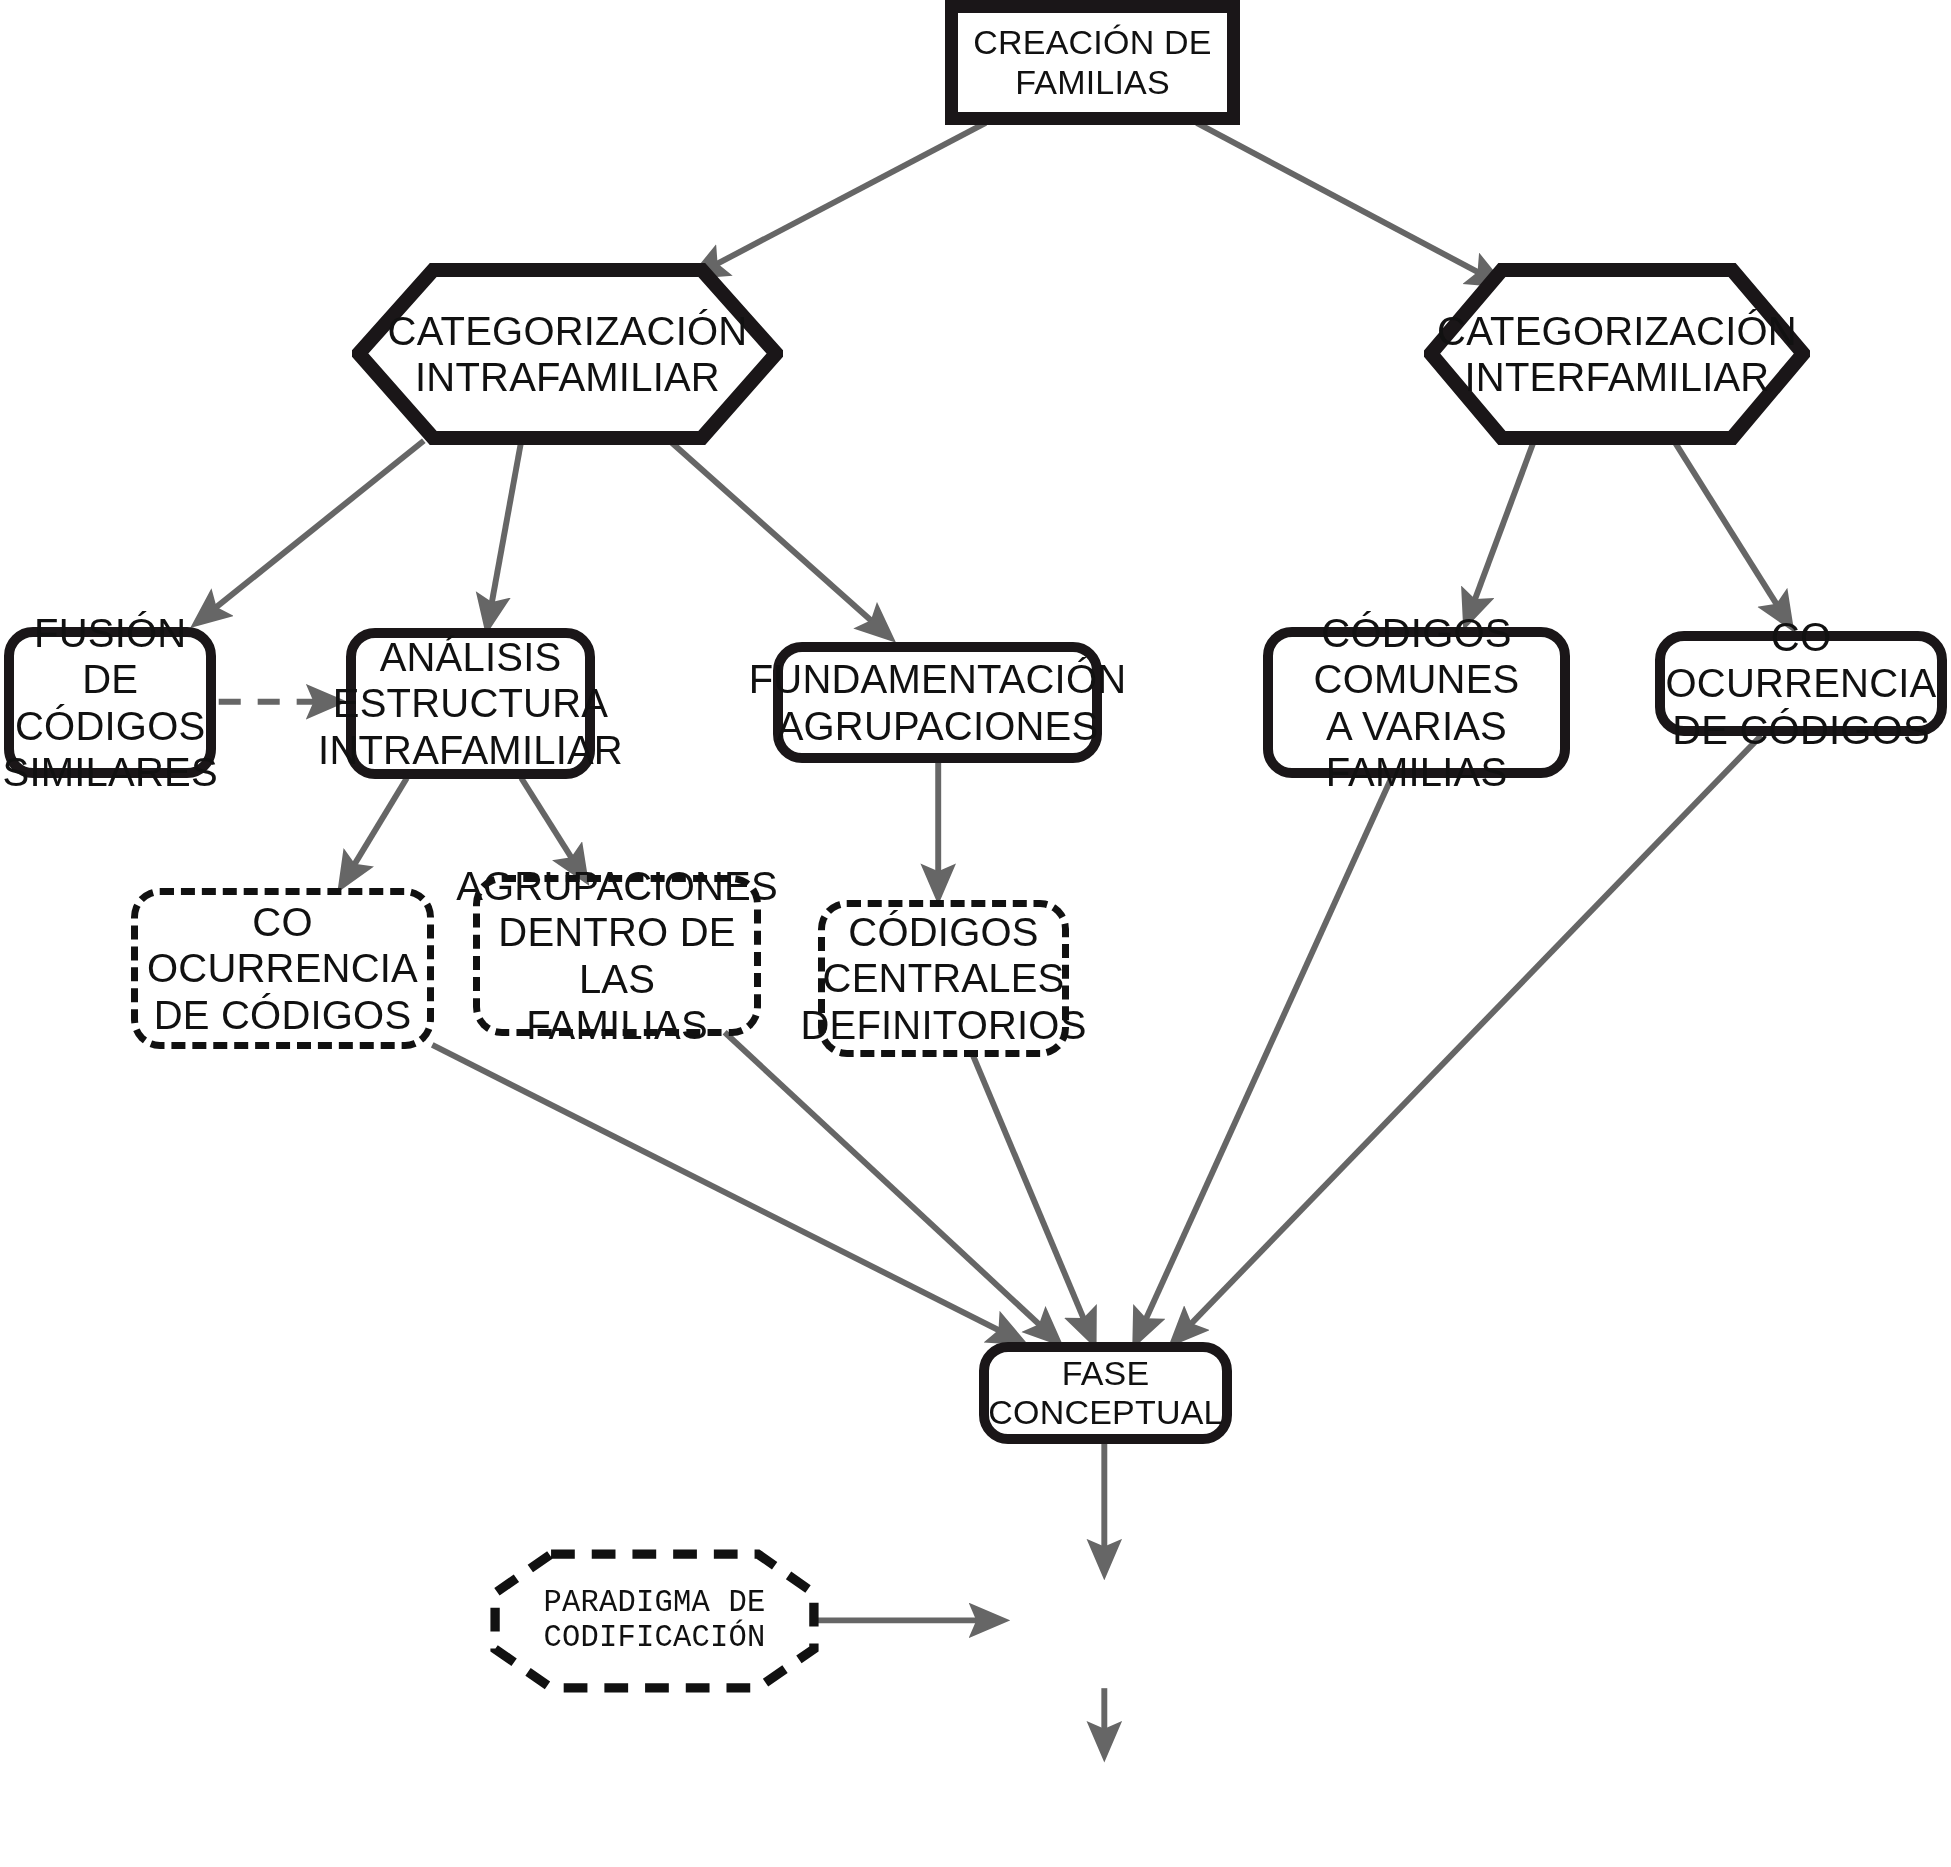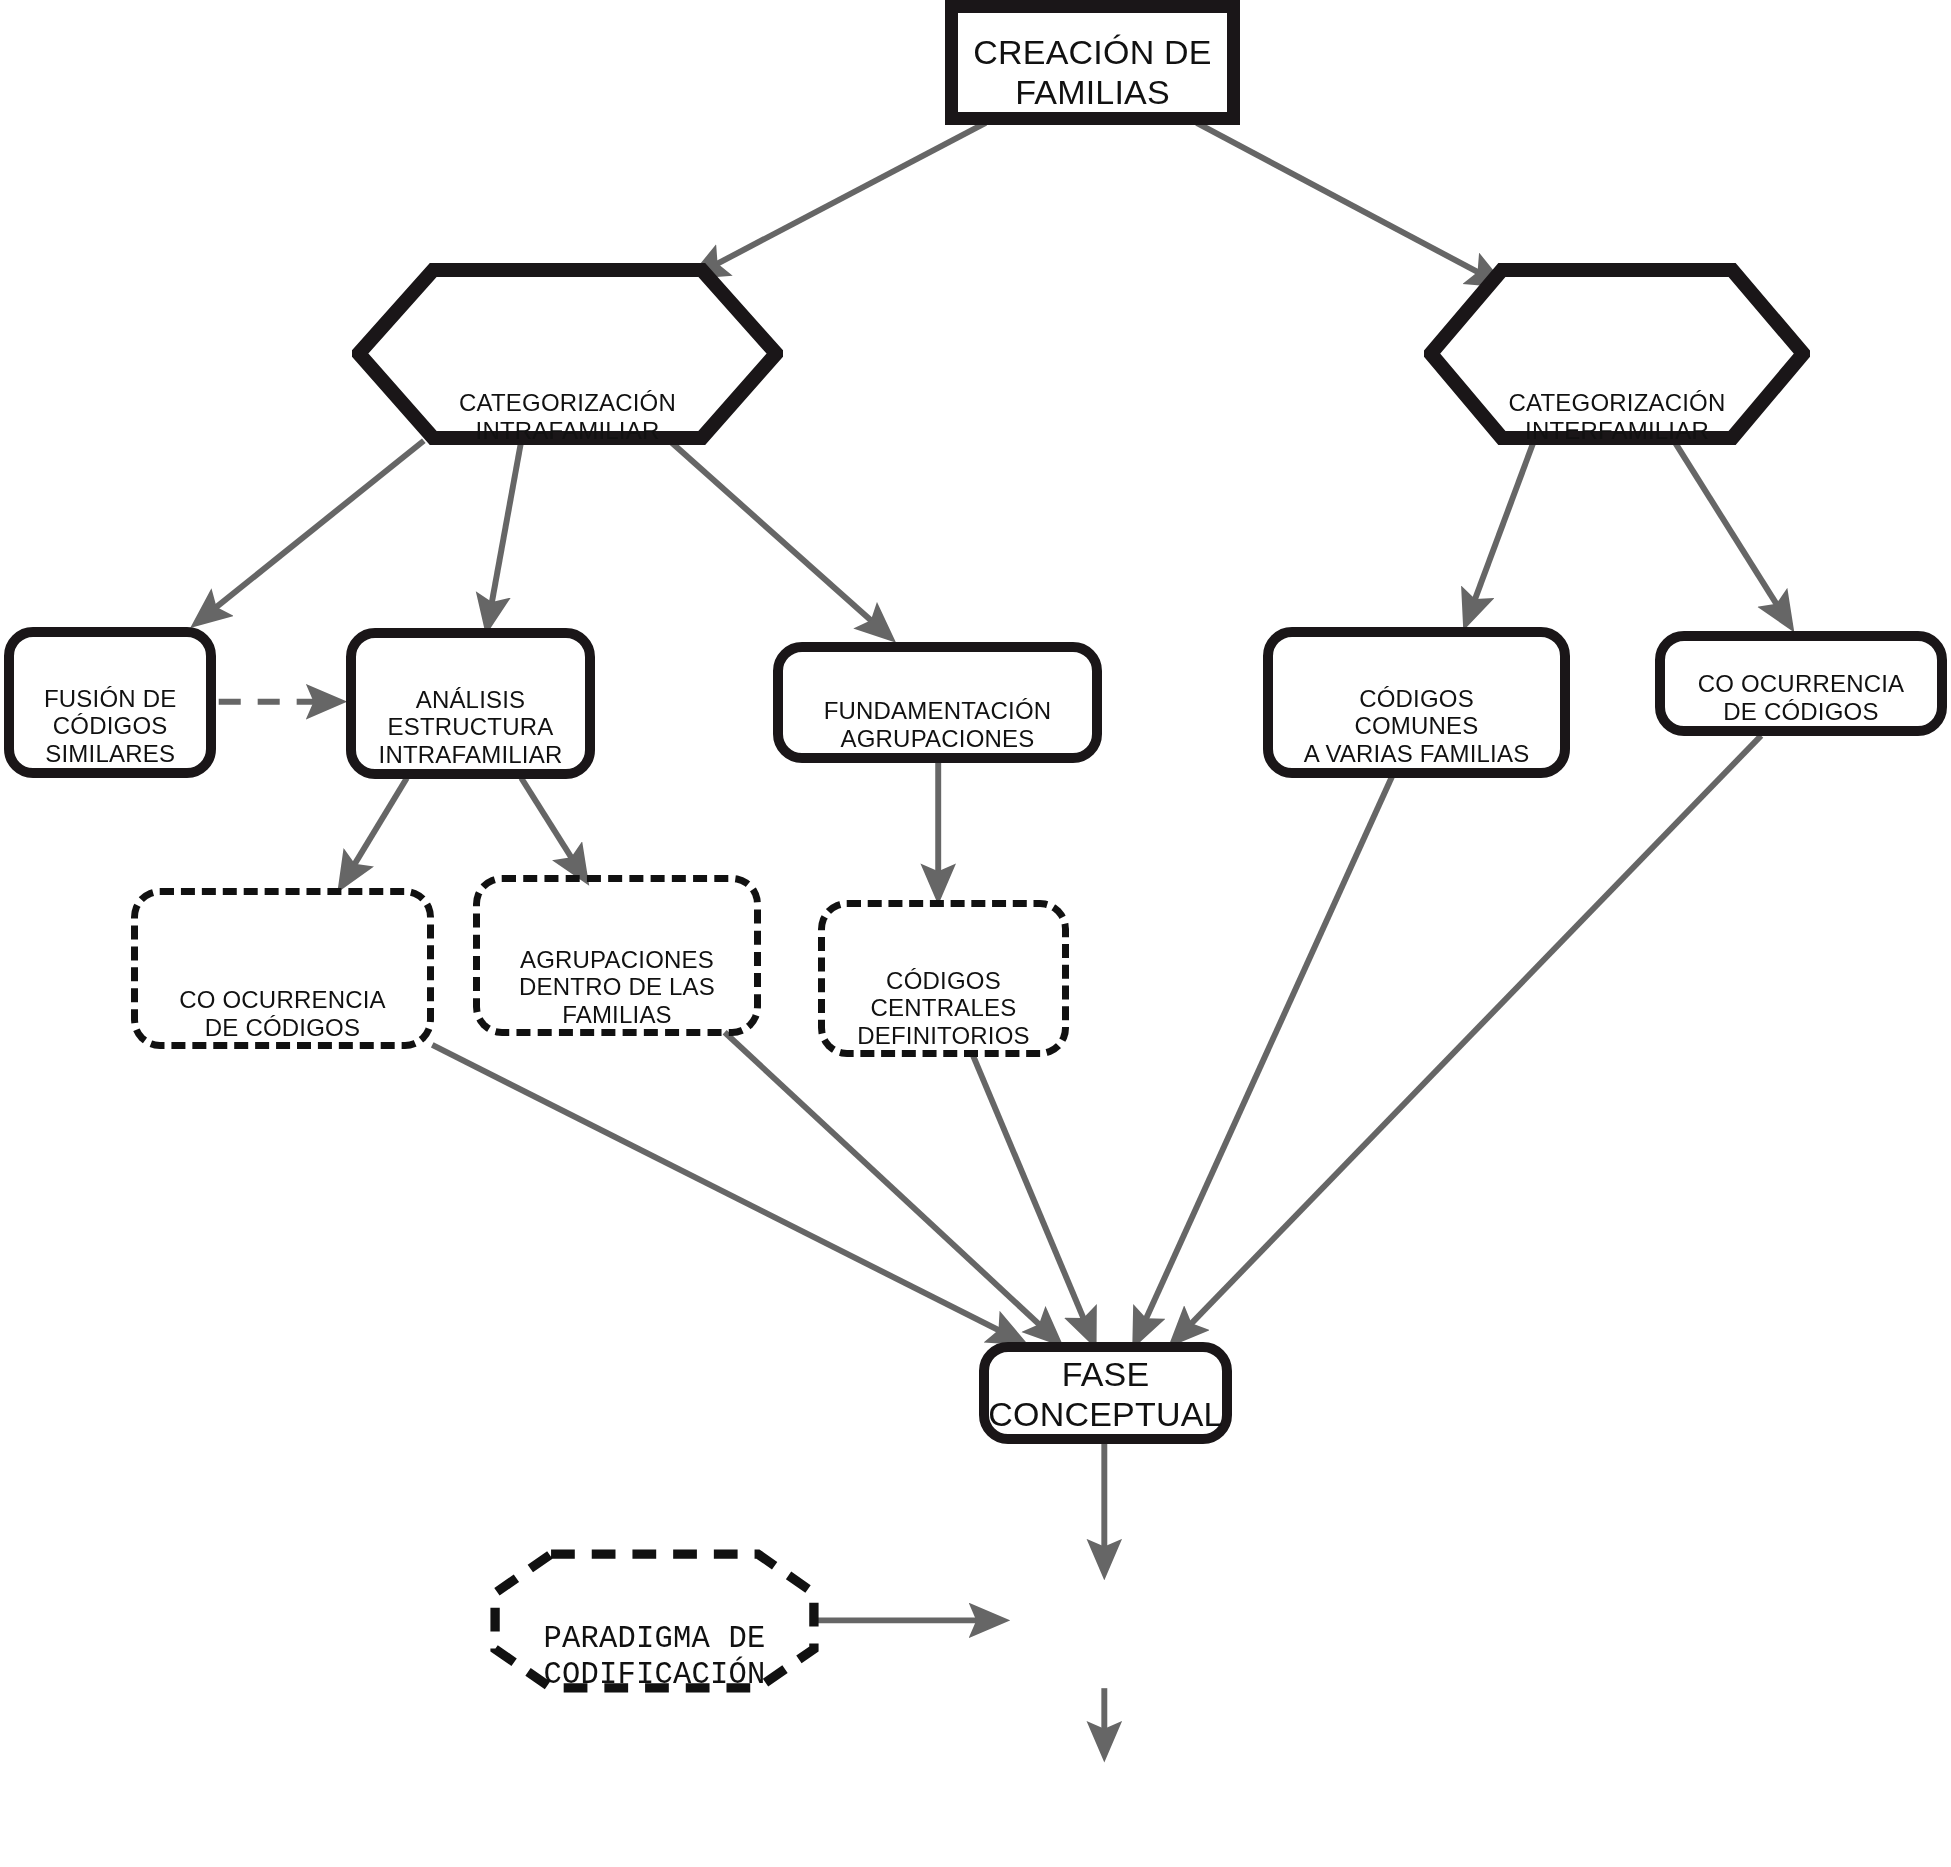"CREACIÓN DE" .node { align-items: flex-end -> center }
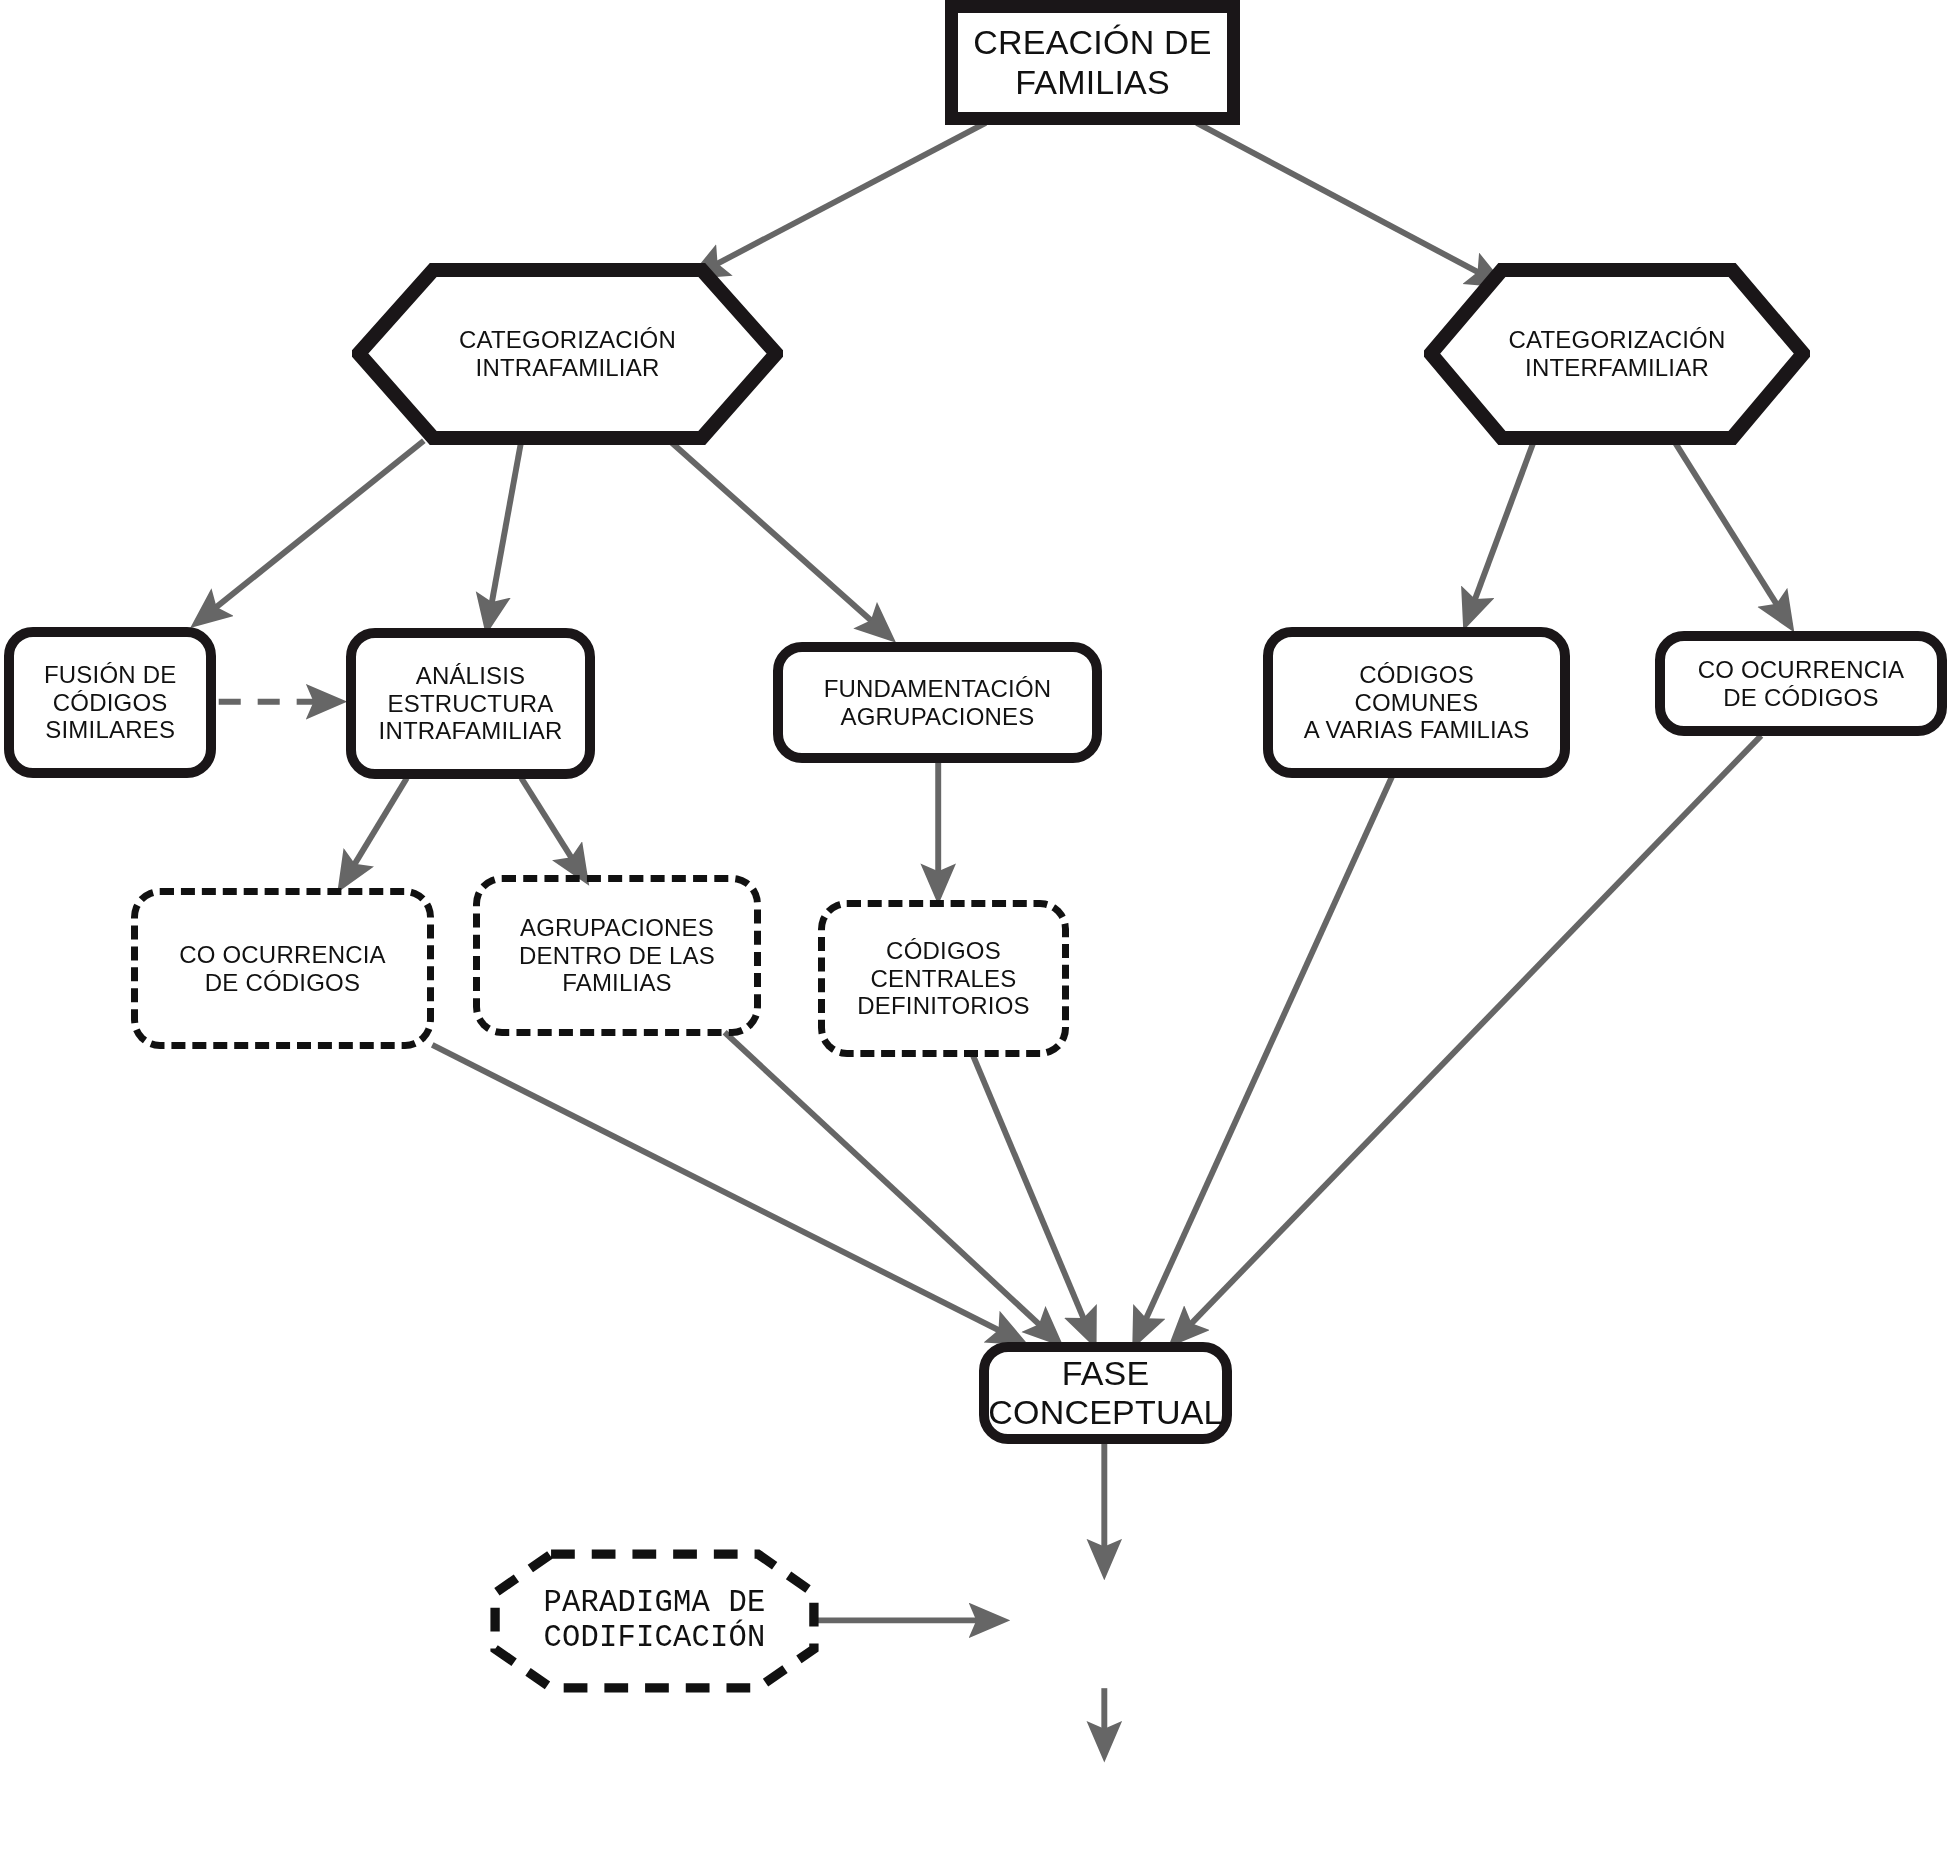"CATEGORIZACIÓN" .fs-38 { font-size: 24px -> 40px }
